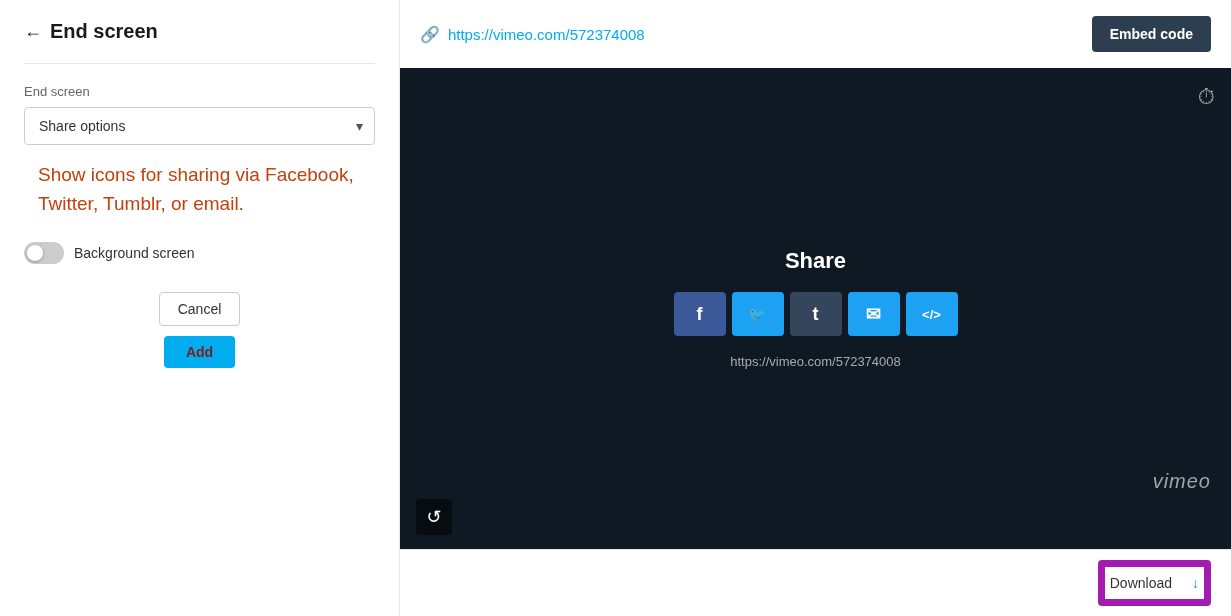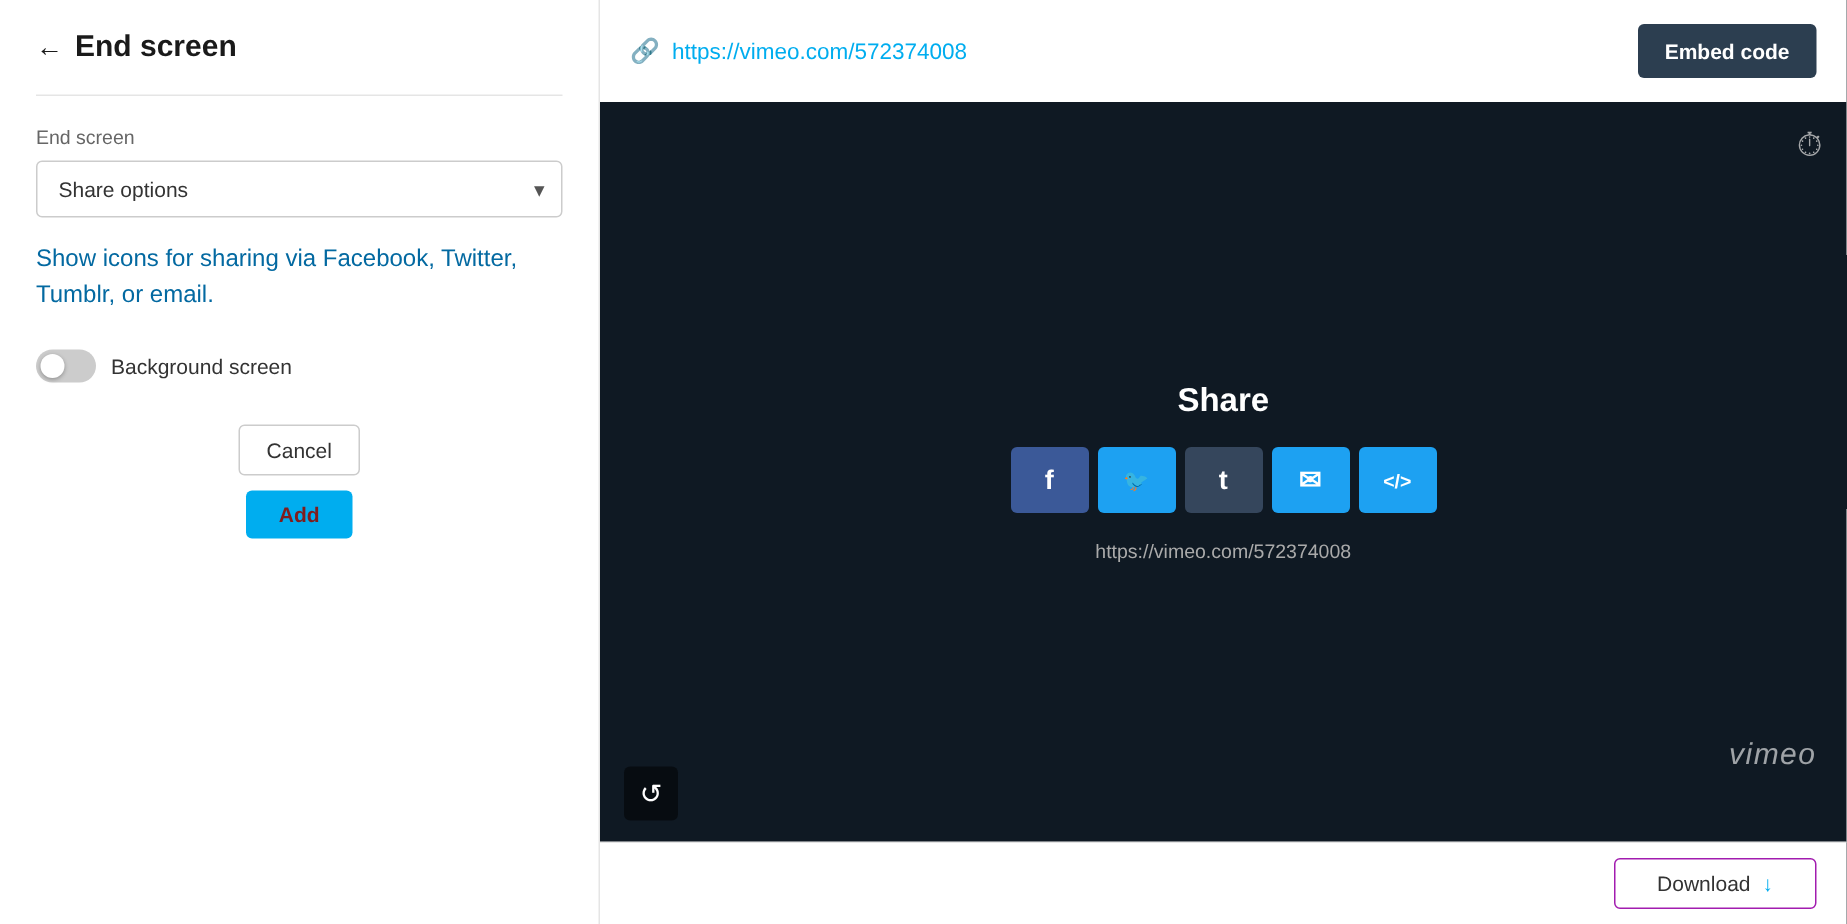"Show icons for sharing via" .description-text { color: #0369a1 -> #c2410c; font-size: 16px -> 19px; margin-left: none -> 14px }
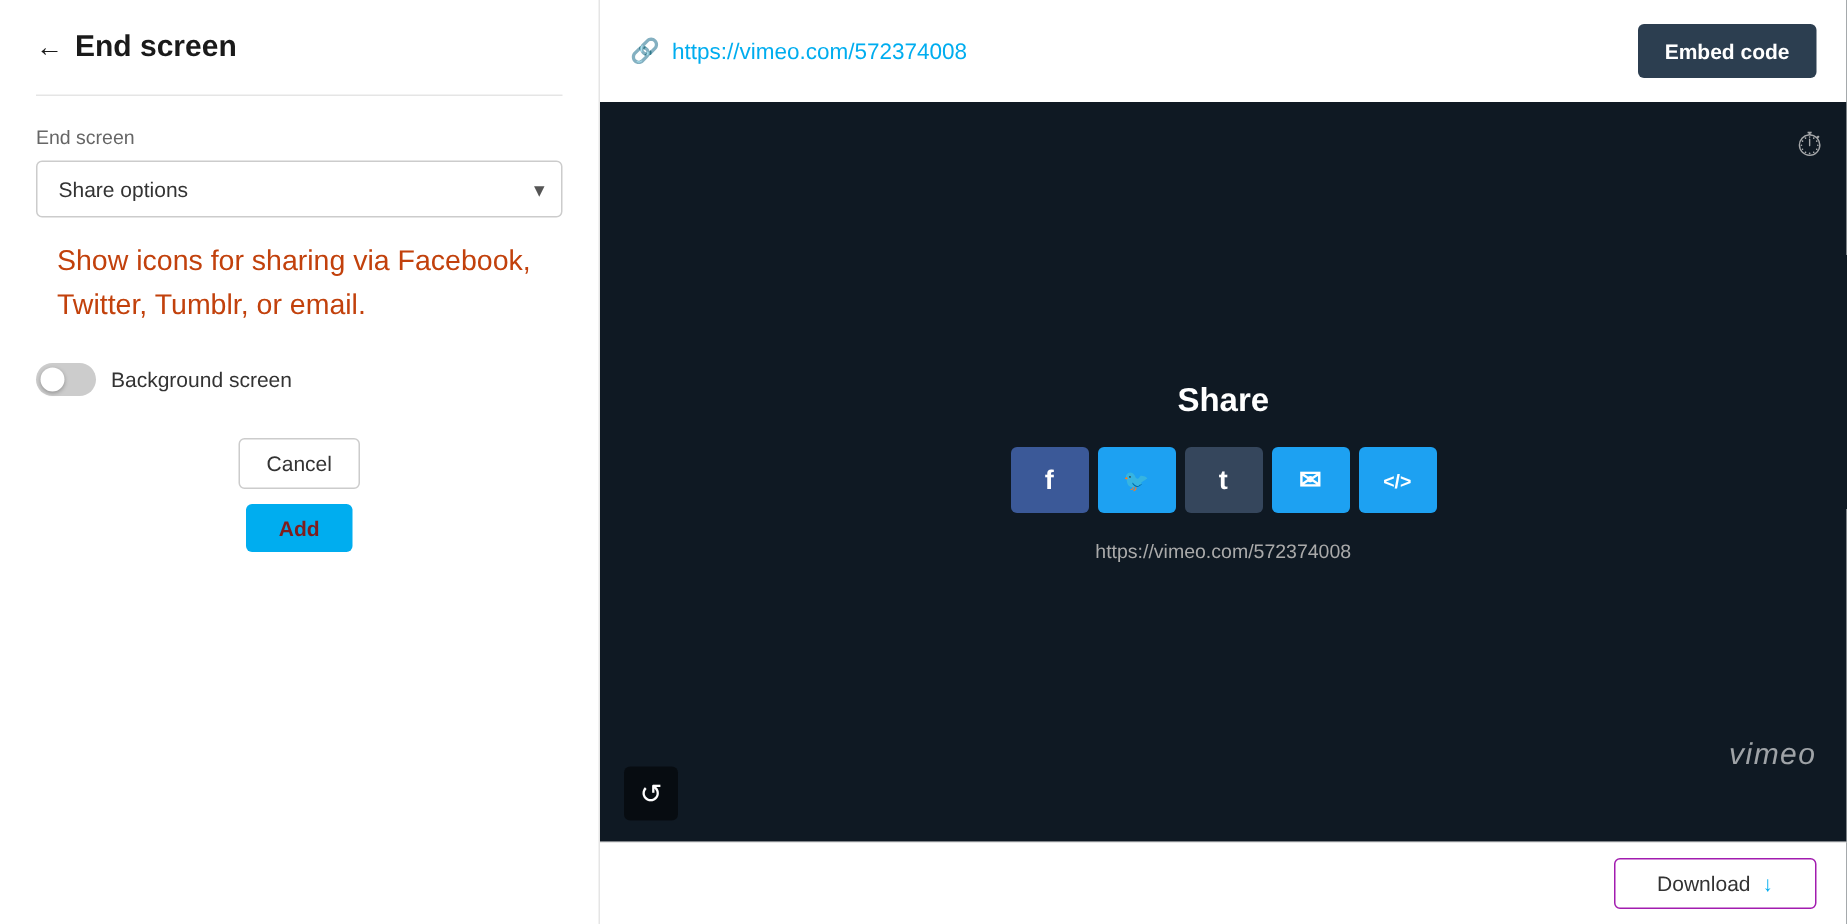"vimeo" .vimeo-watermark { bottom: 46px -> 56px }
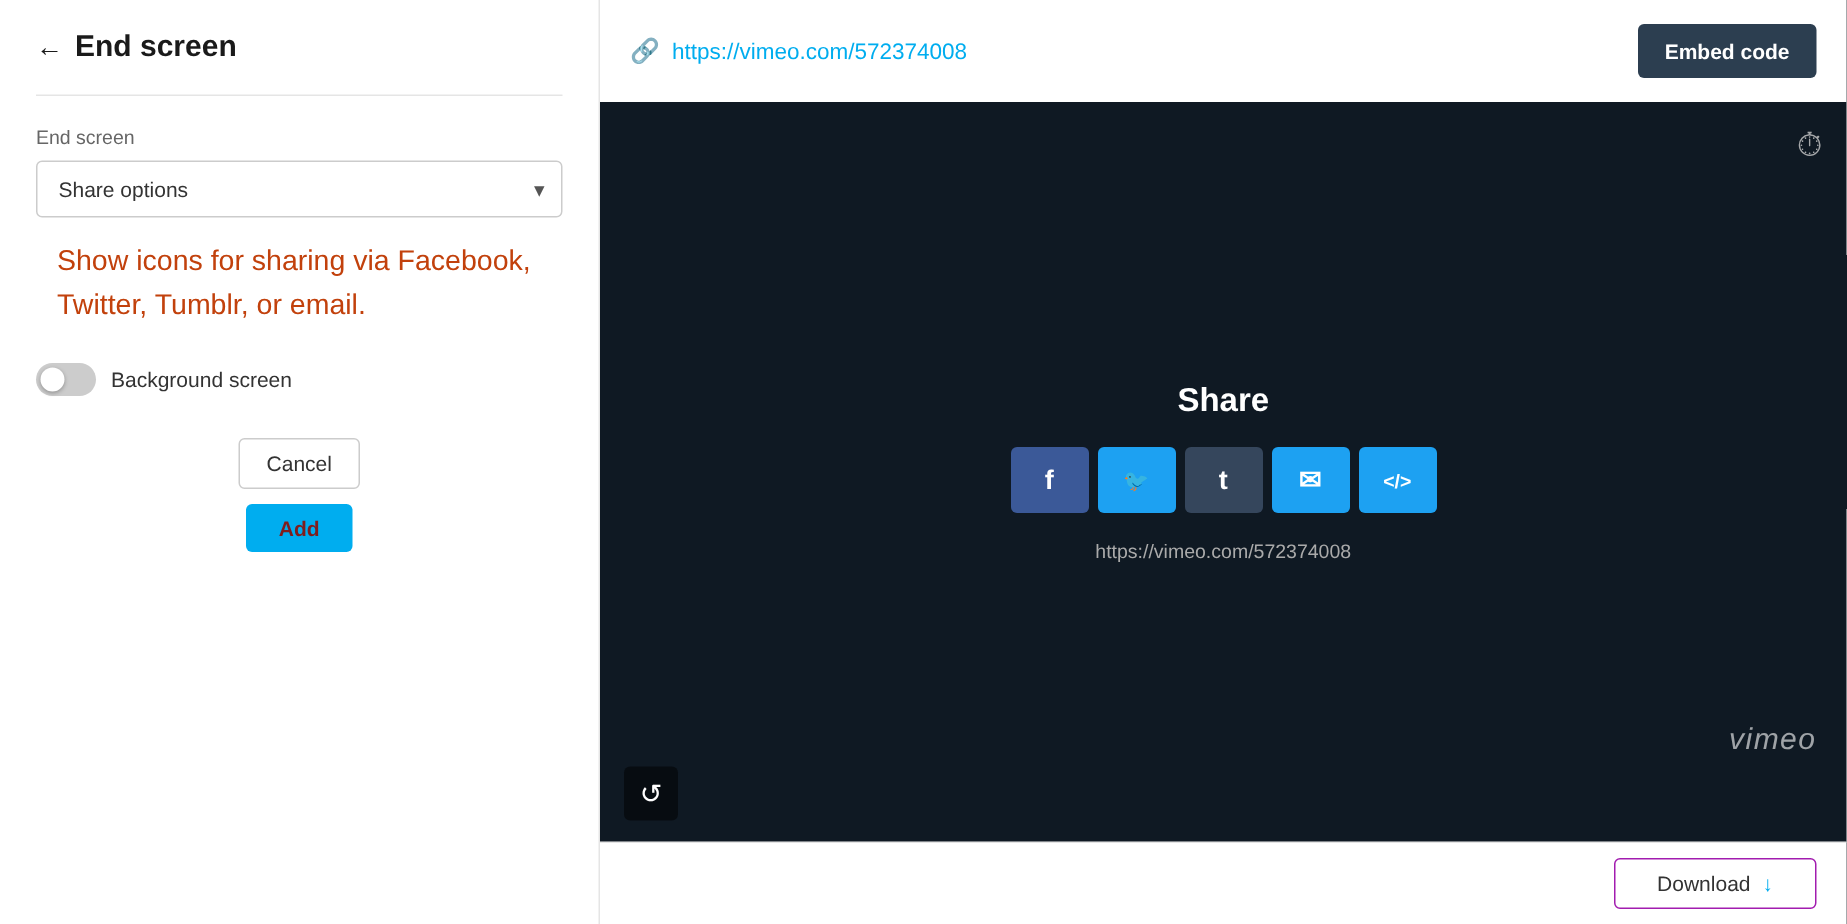"Download" .download-btn { border: 1px solid #a21caf -> 7px solid #a21caf; gap: 8px -> 20px; padding: 8px 28px -> 8px 5px }
